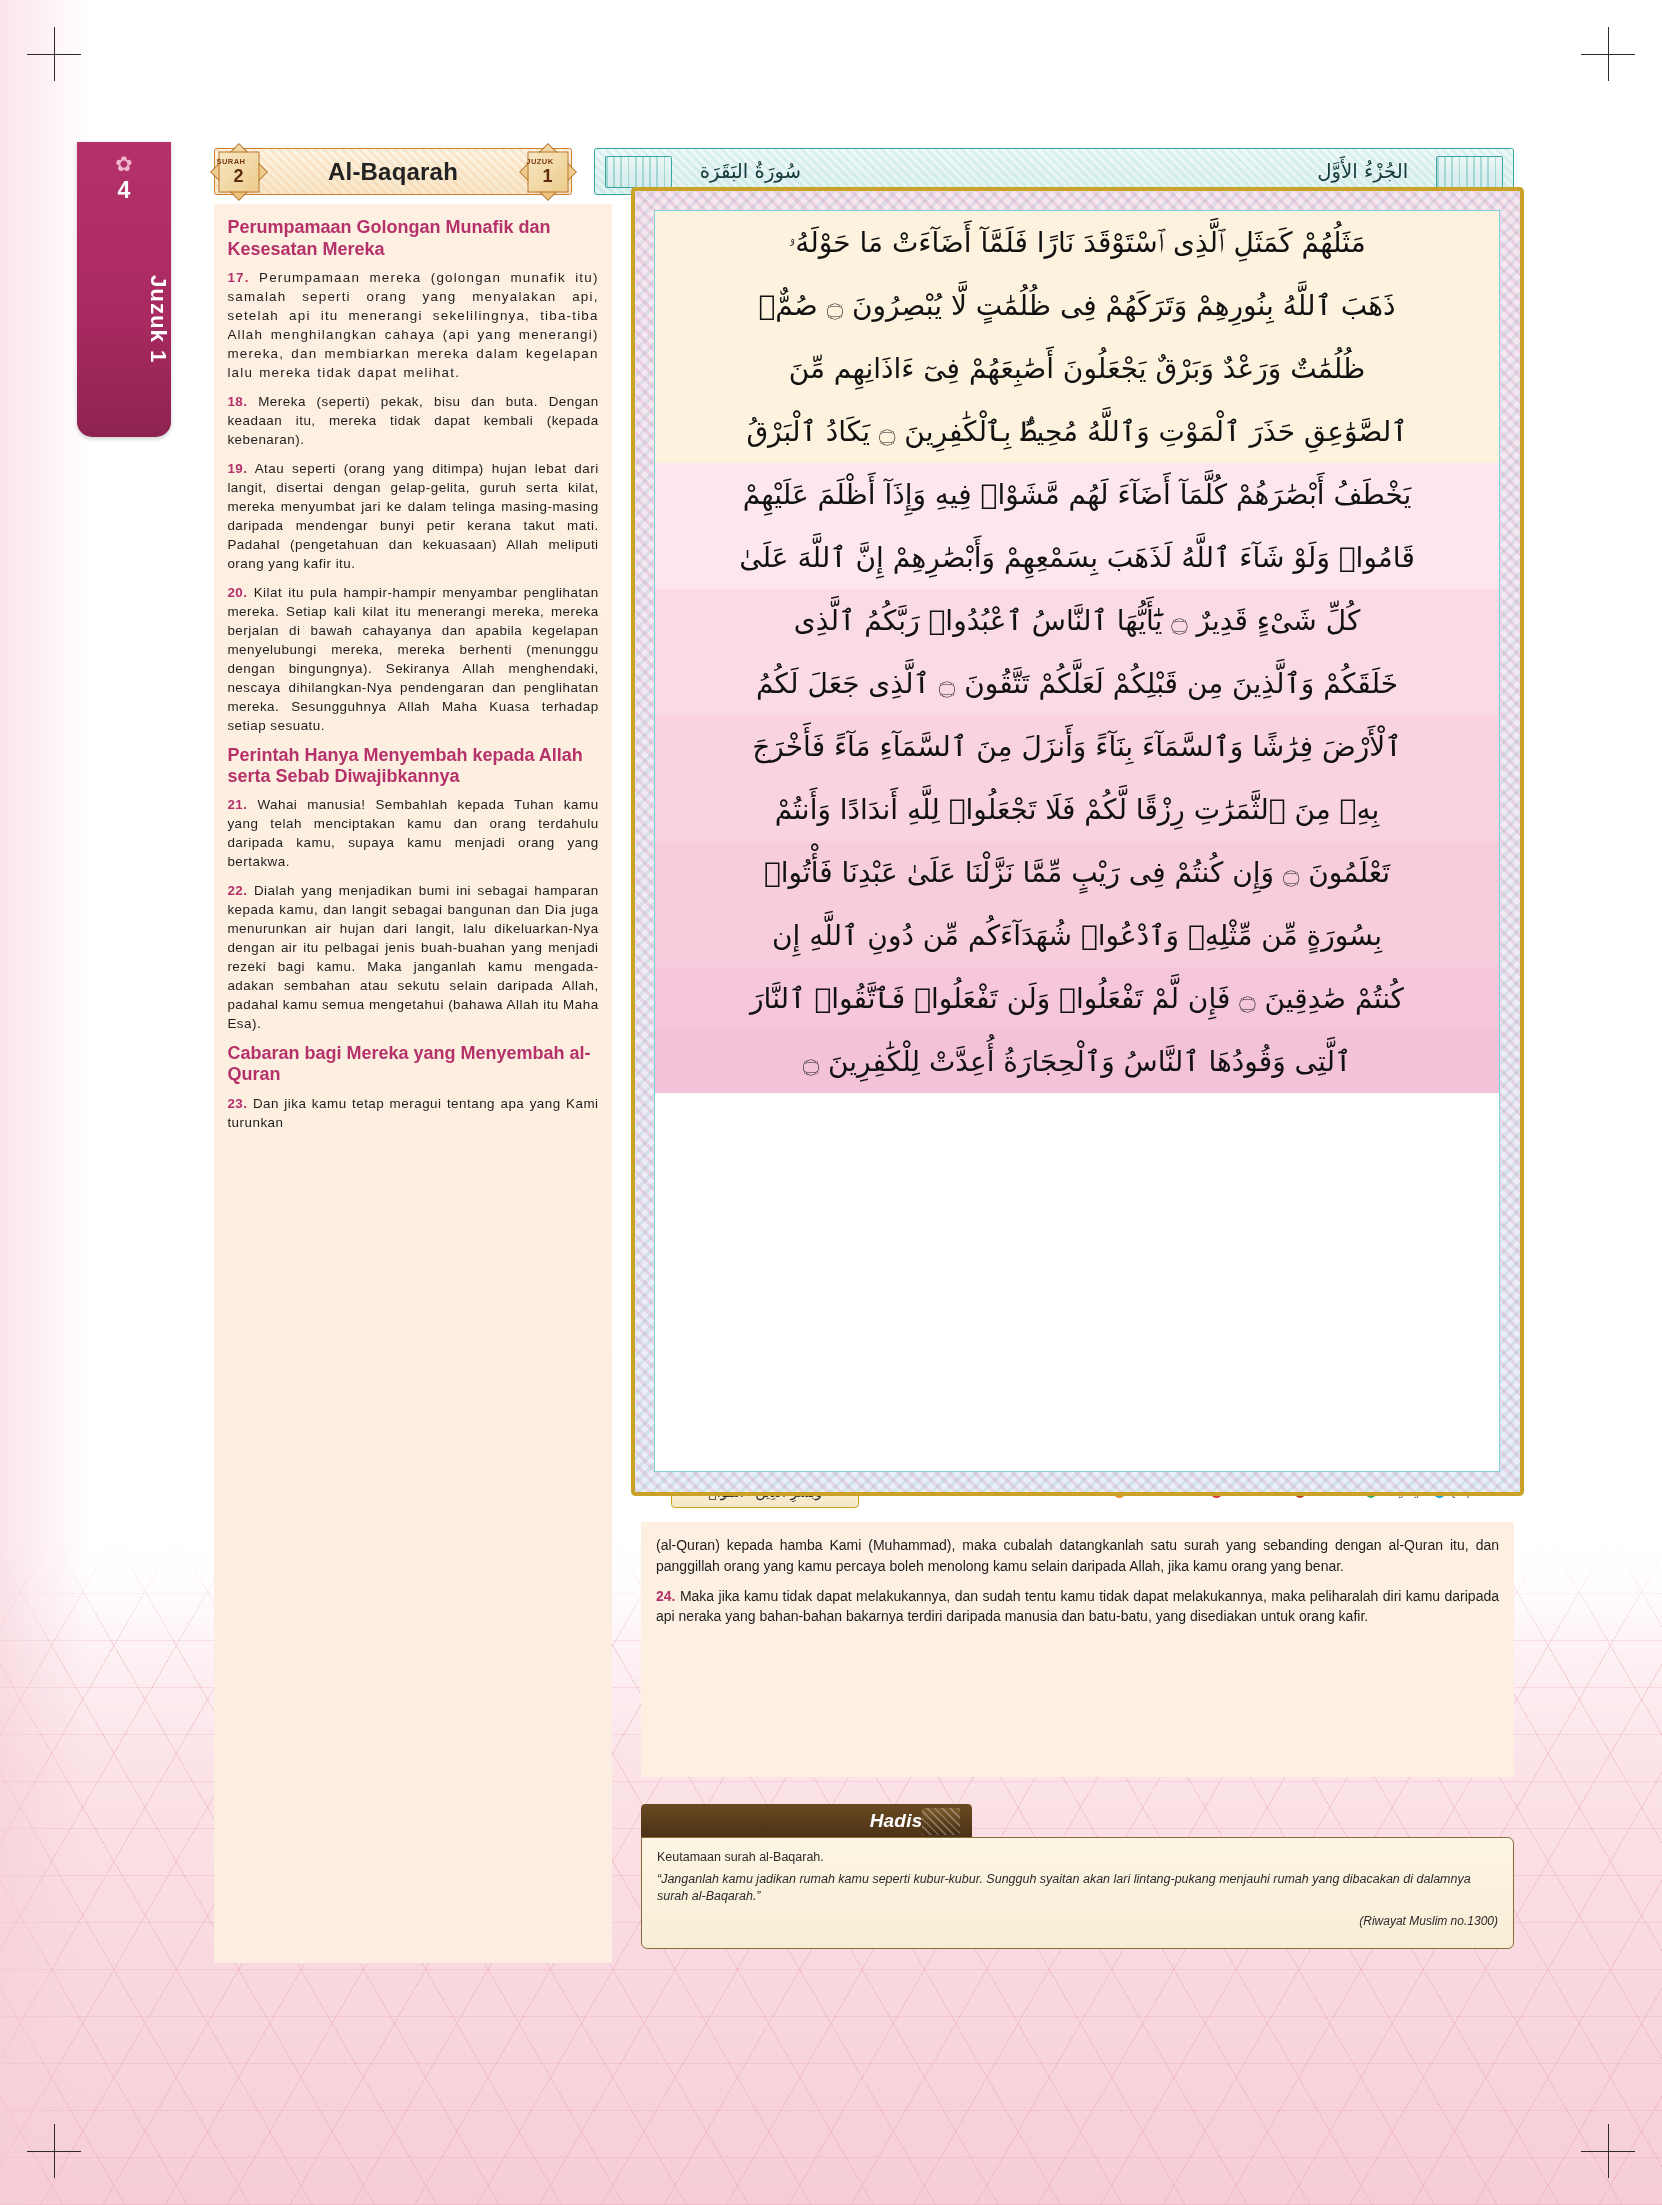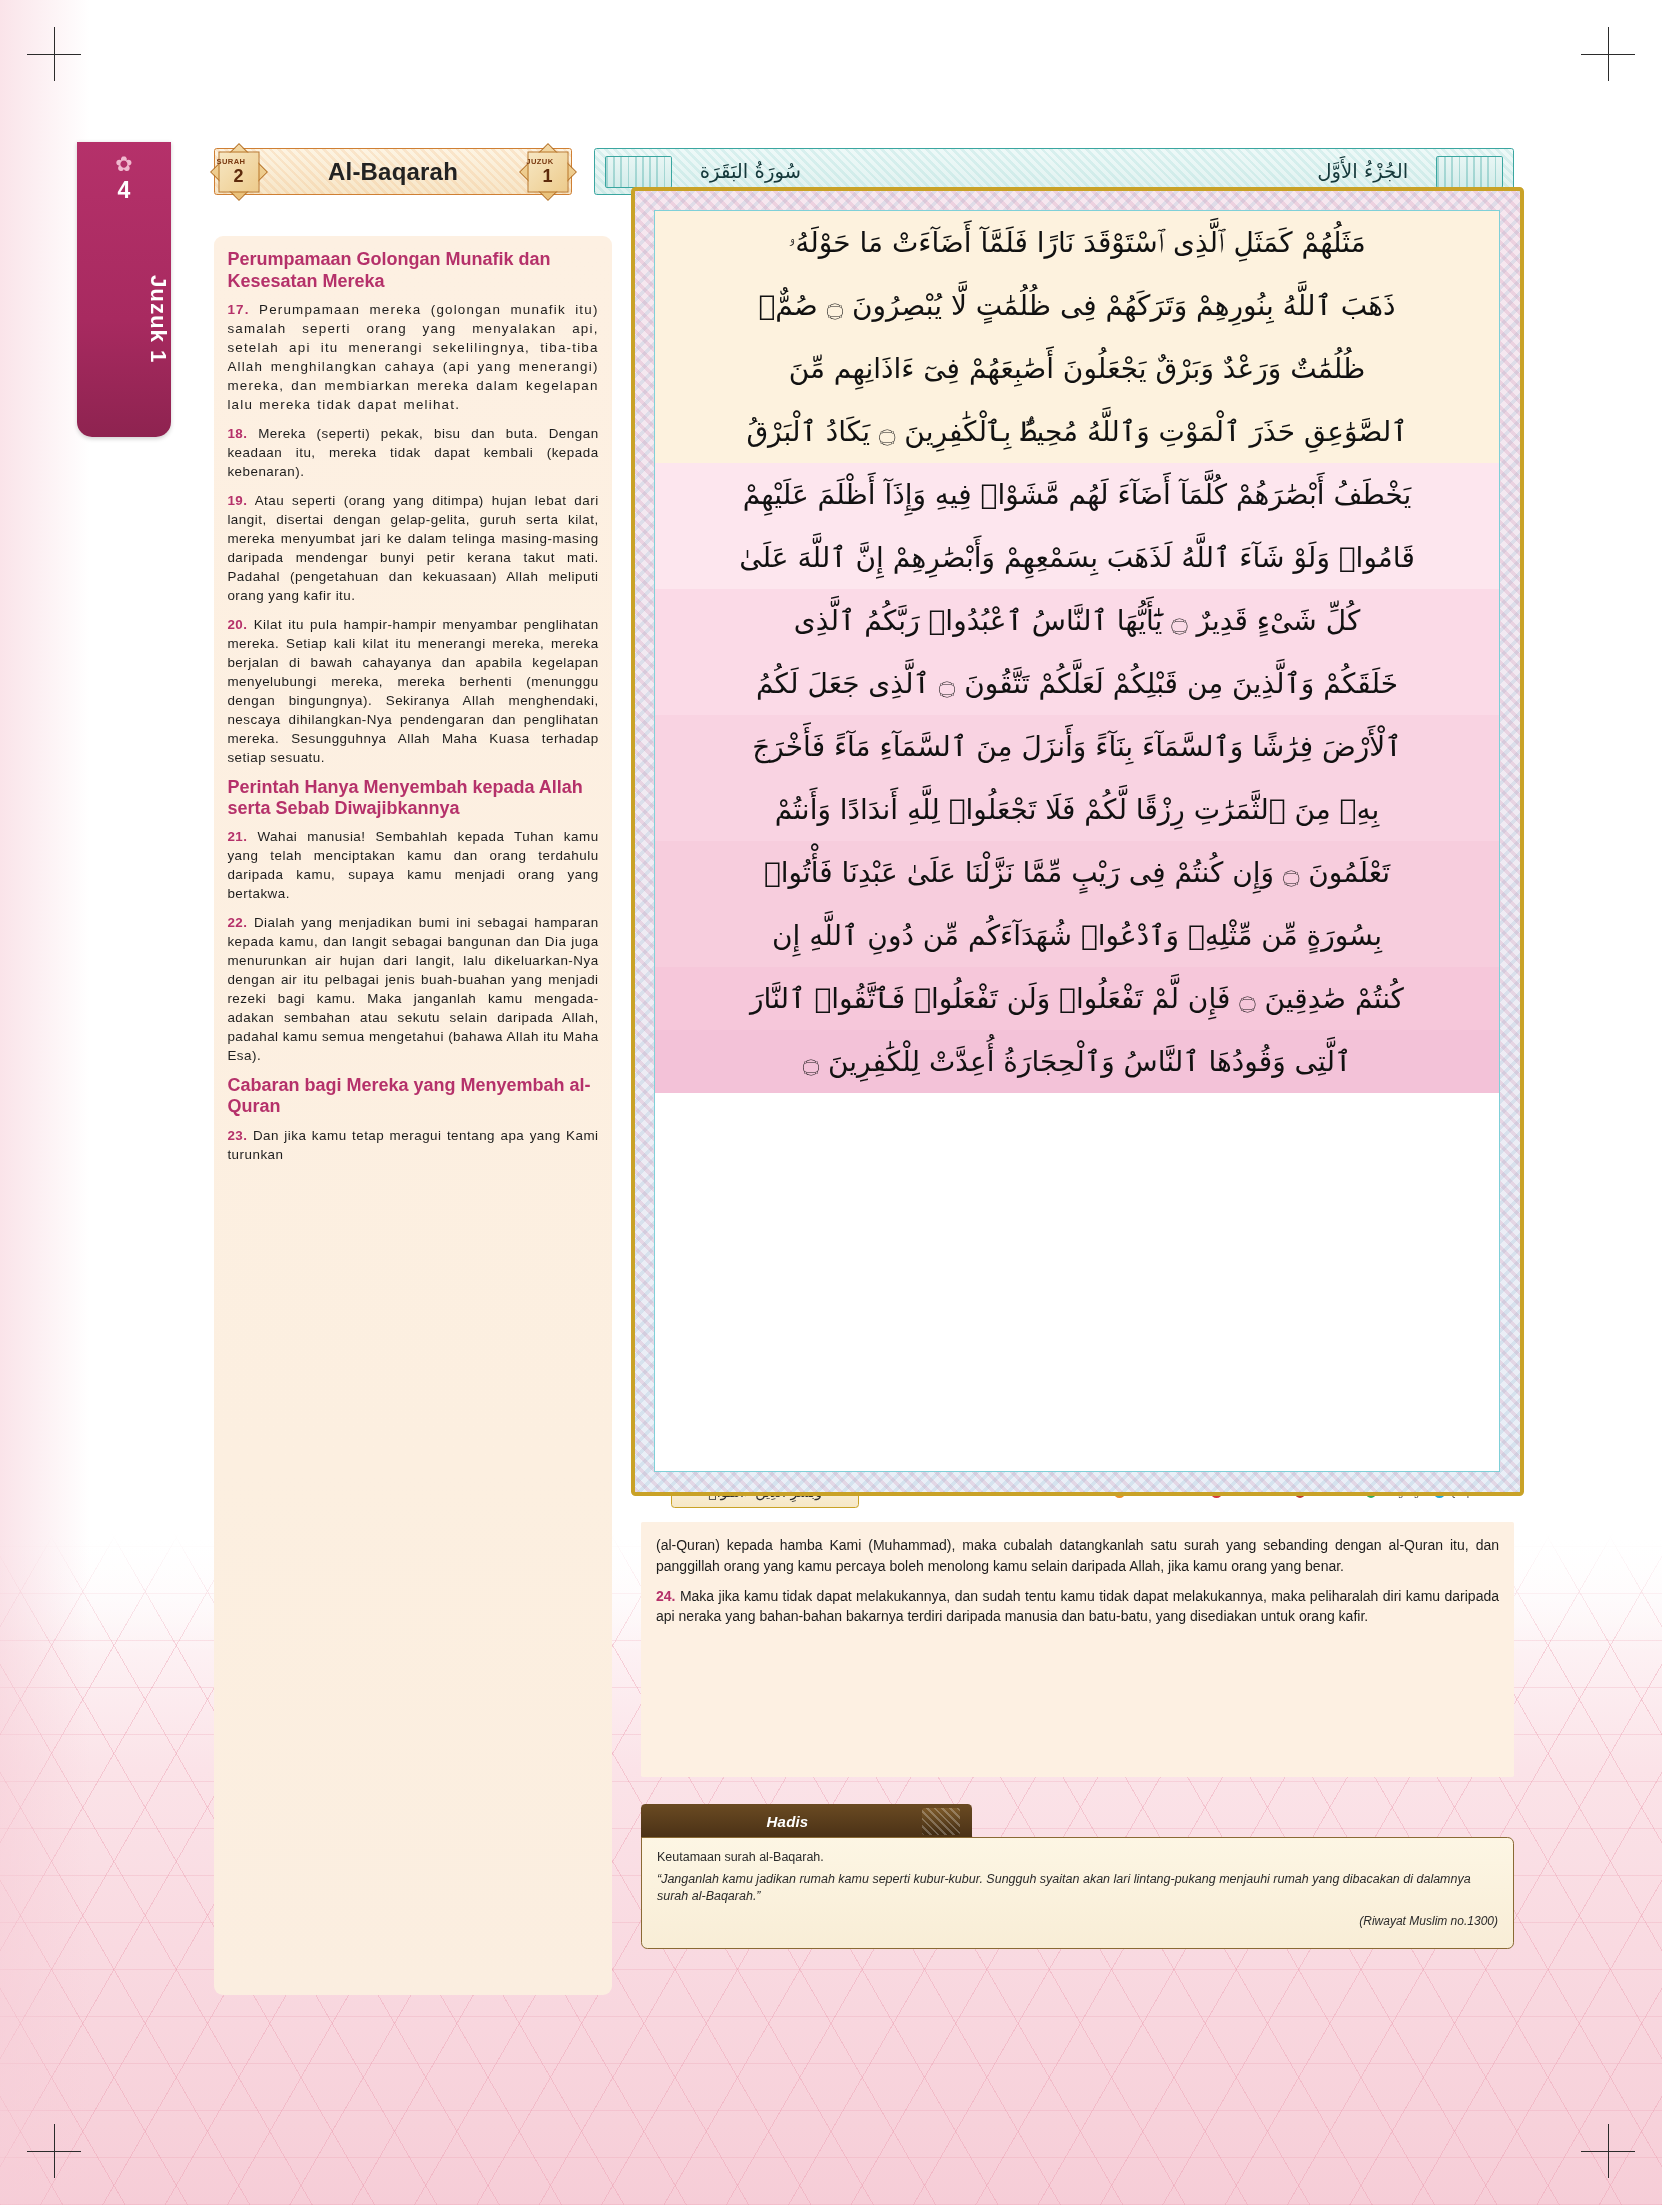"Perumpamaan Golongan Munafik dan" .trans-col { border-radius: 9px -> 0; margin-top: 32px -> none }
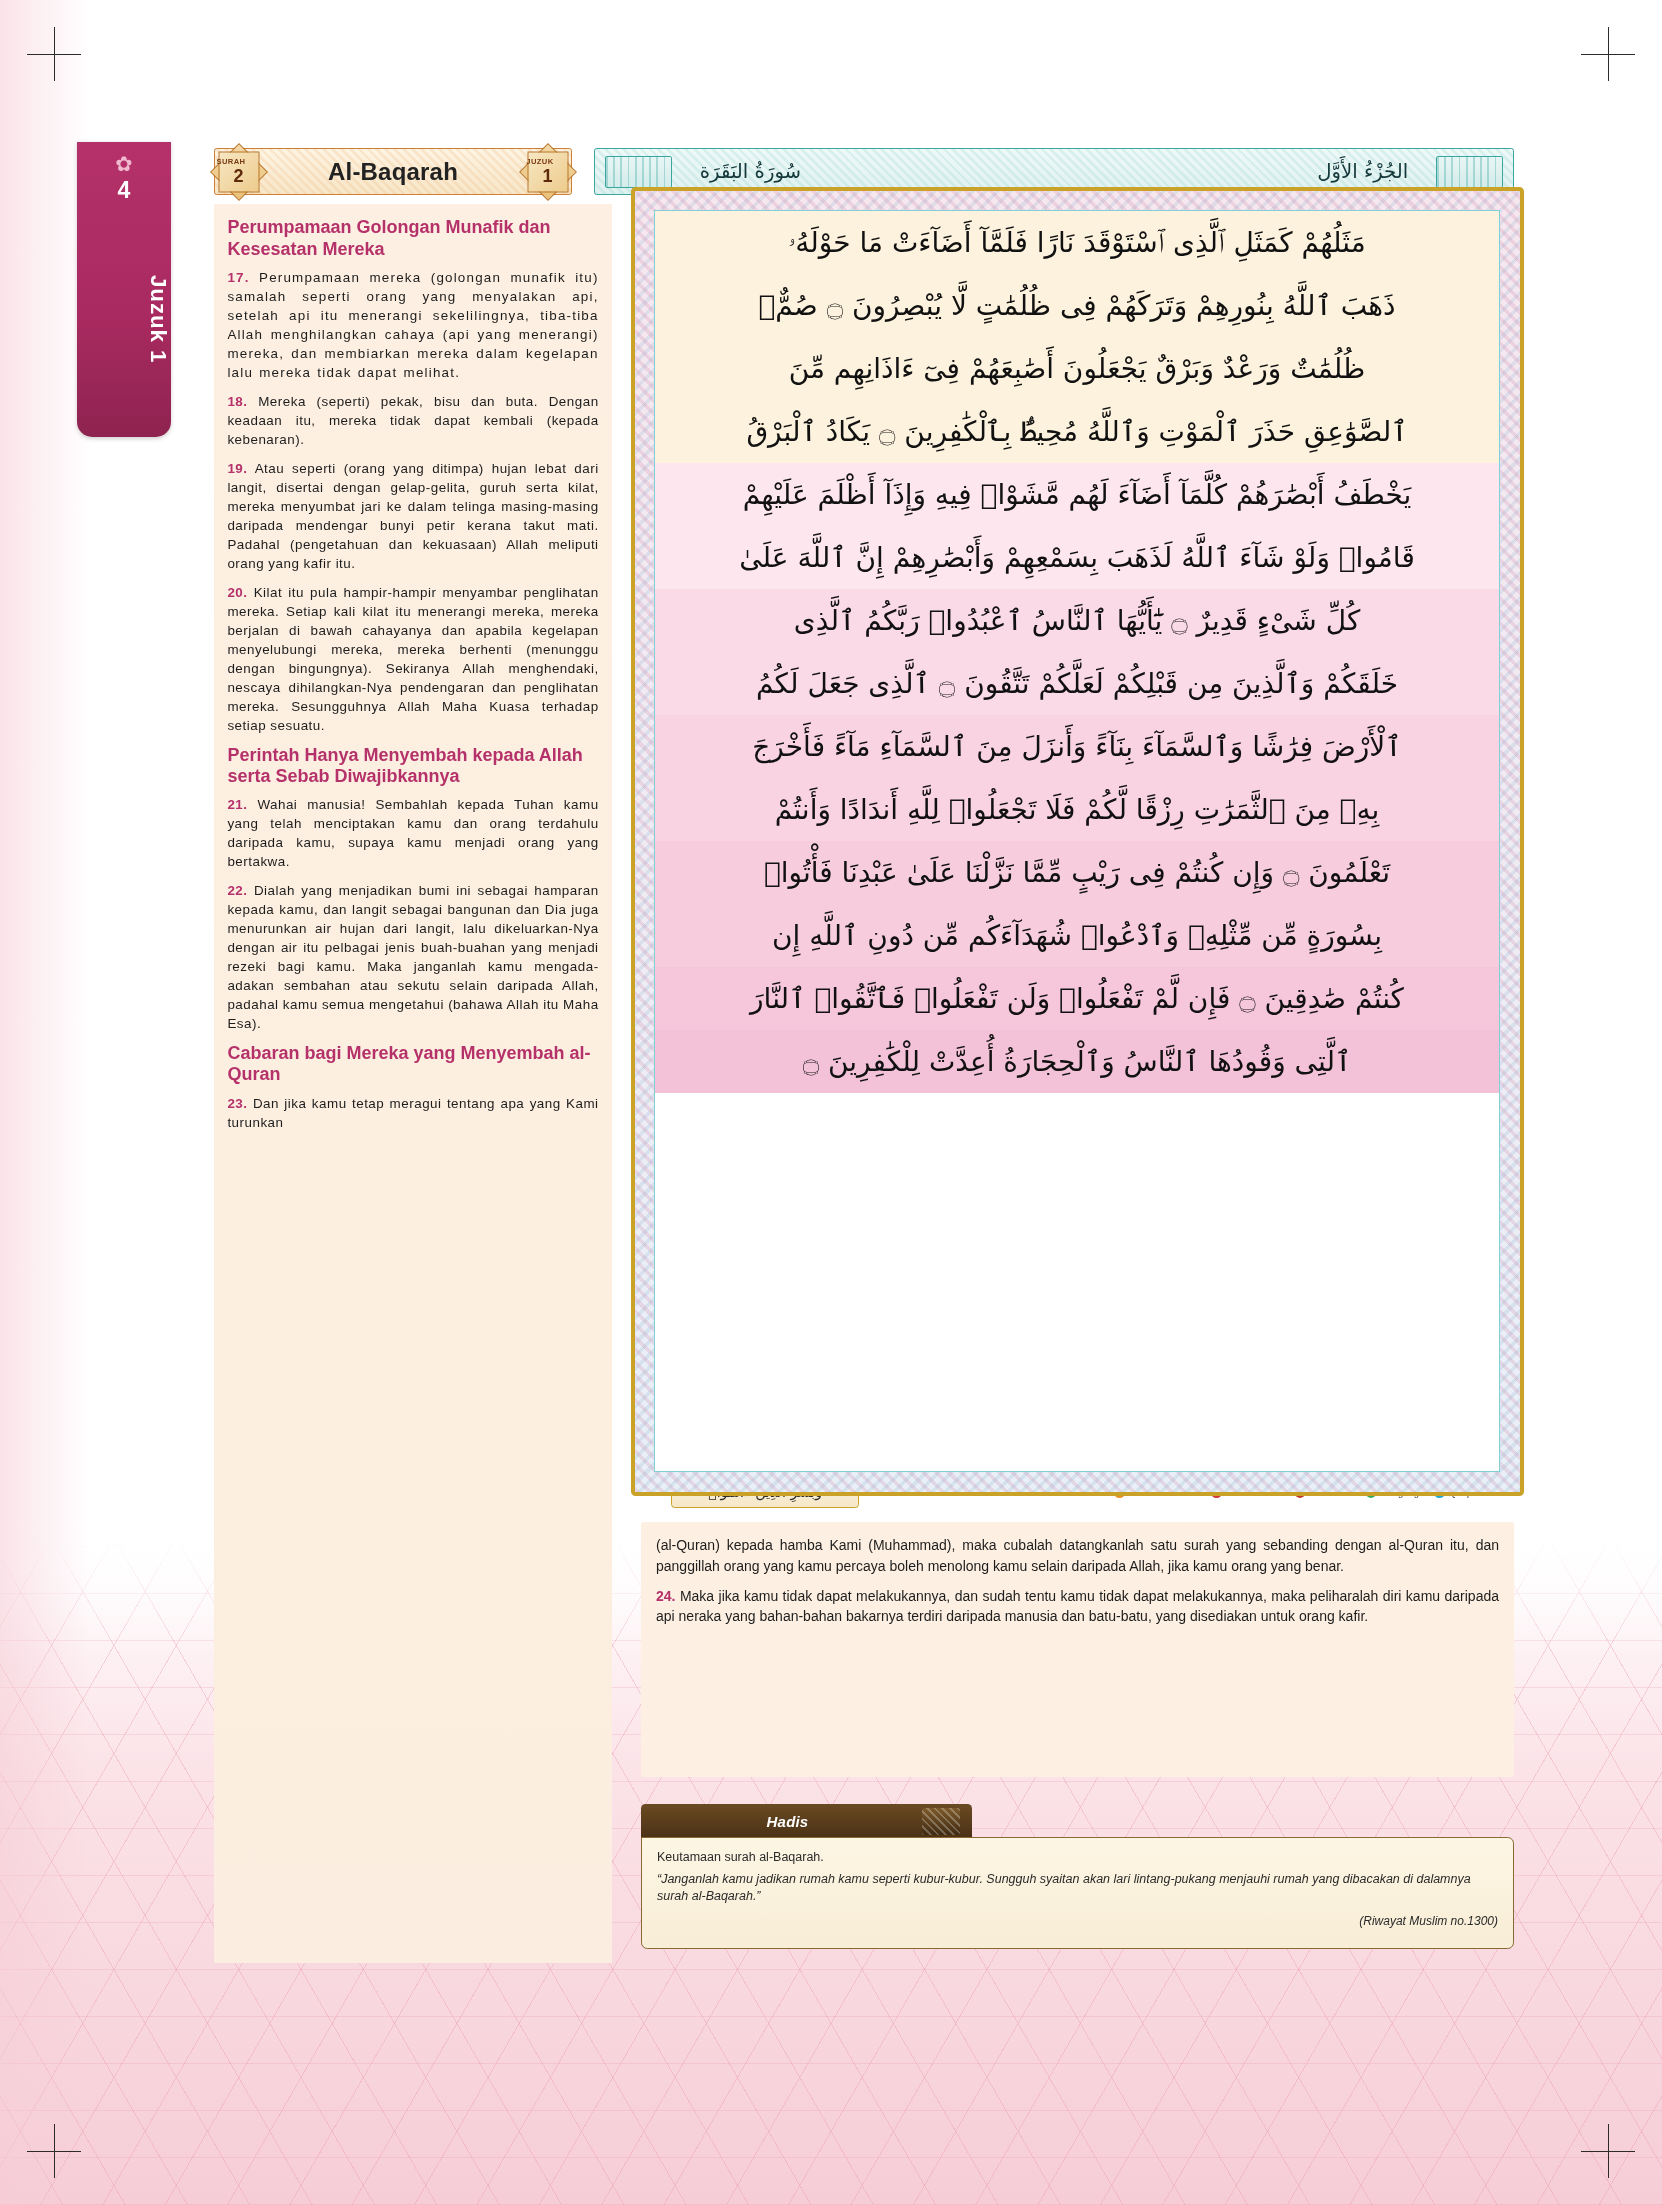"Hadis" .hadis-head .htitle { font-size: 15px -> 19px; text-align: center -> right }
